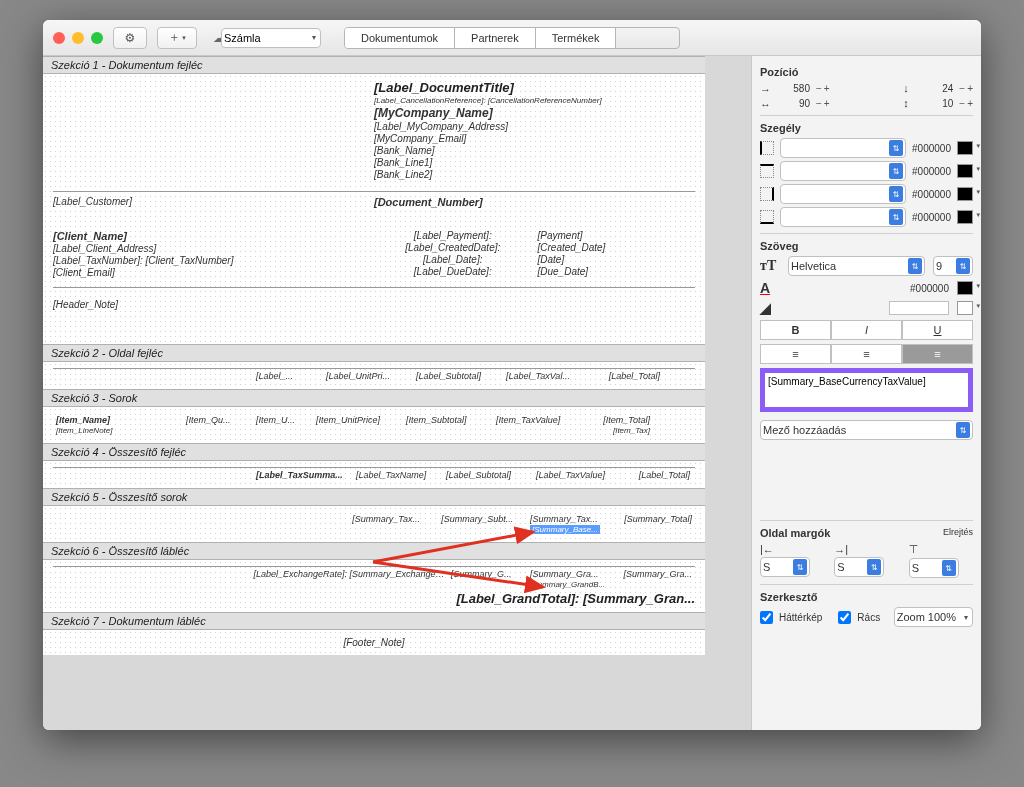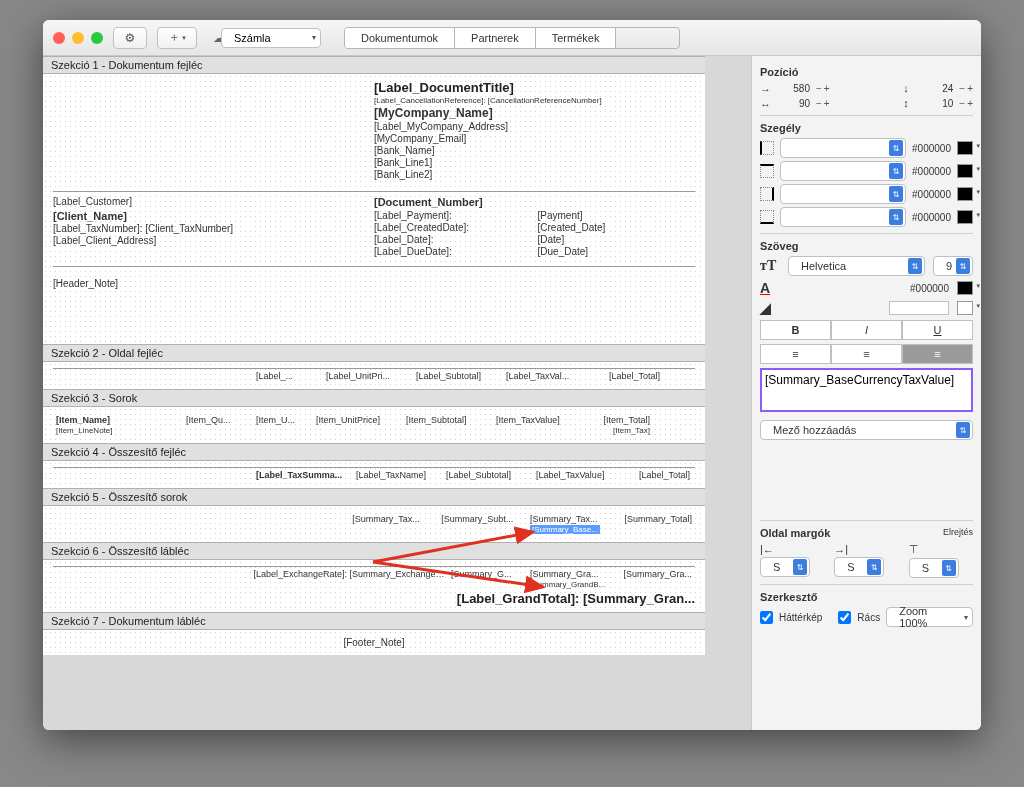"Számla" .select { padding: 0 16px 0 12px -> 0 16px 0 2px }
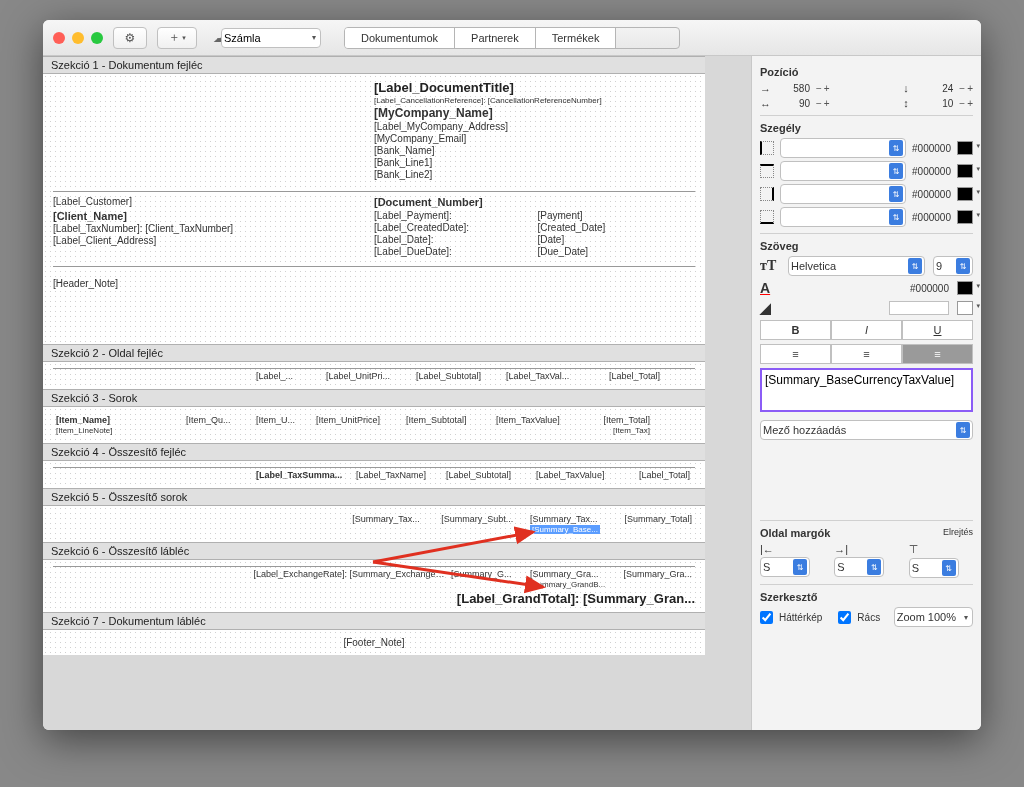"Szekció 1 - Dokumentum fejléc" .canvas { font-style: none -> italic }
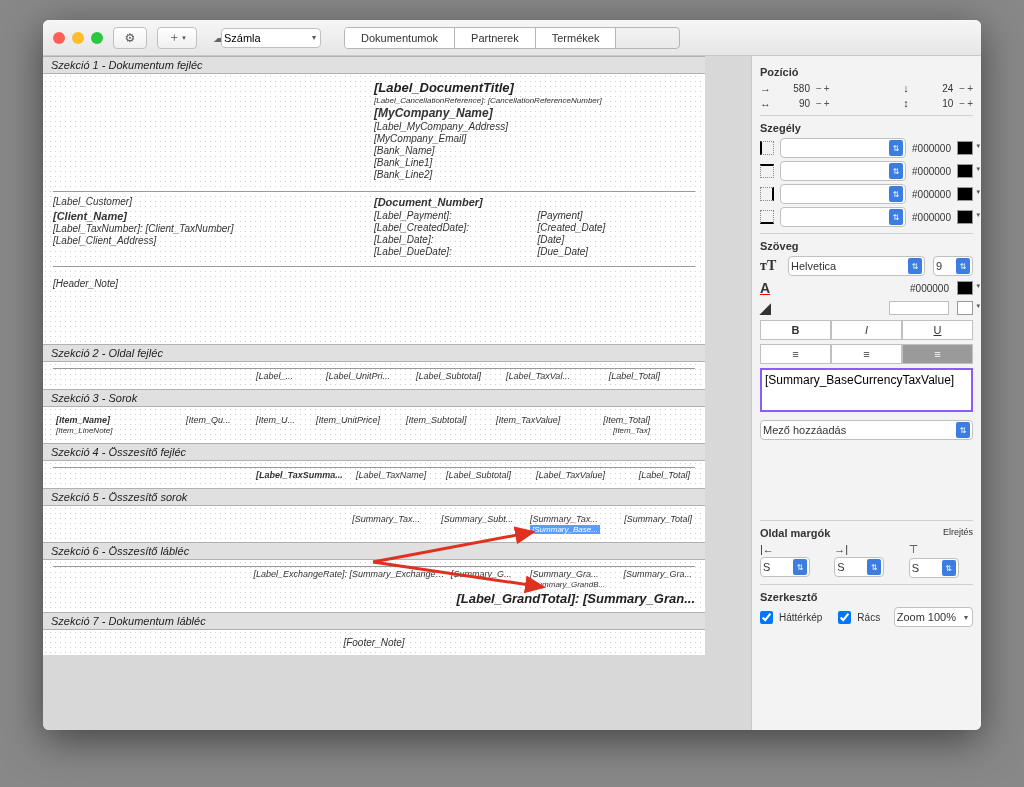"[Client_Name]" div.row { margin-top: 0 -> 20px }
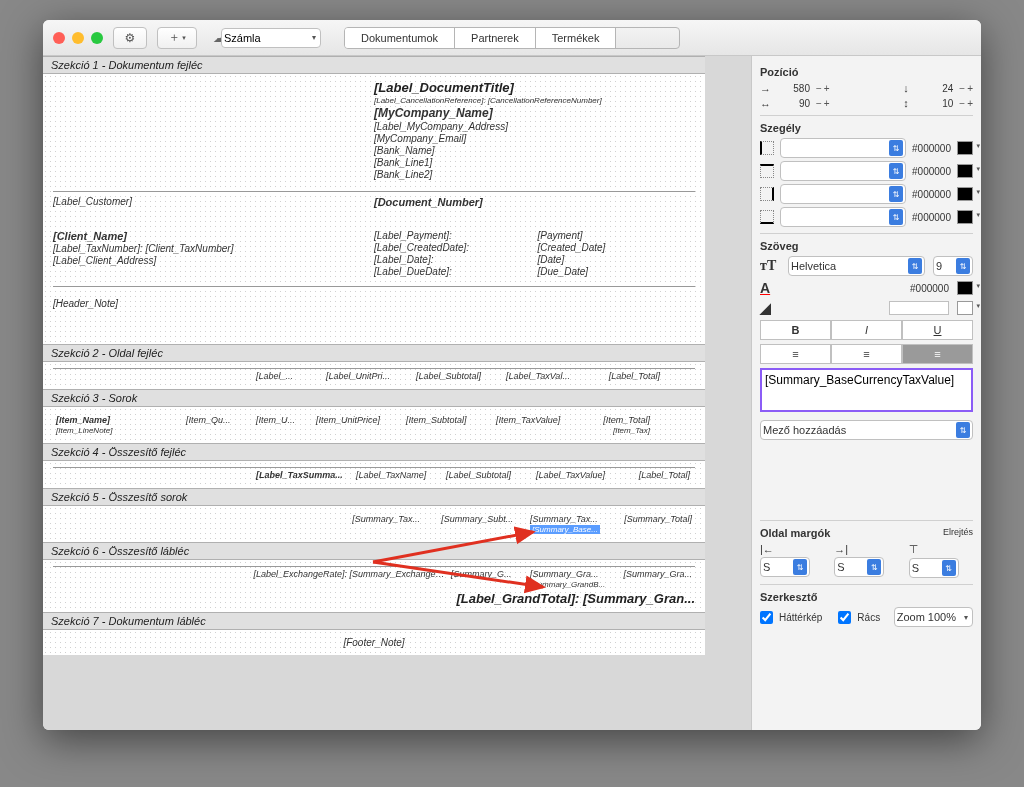"[Label_Payment]:" div { text-align: left -> center }
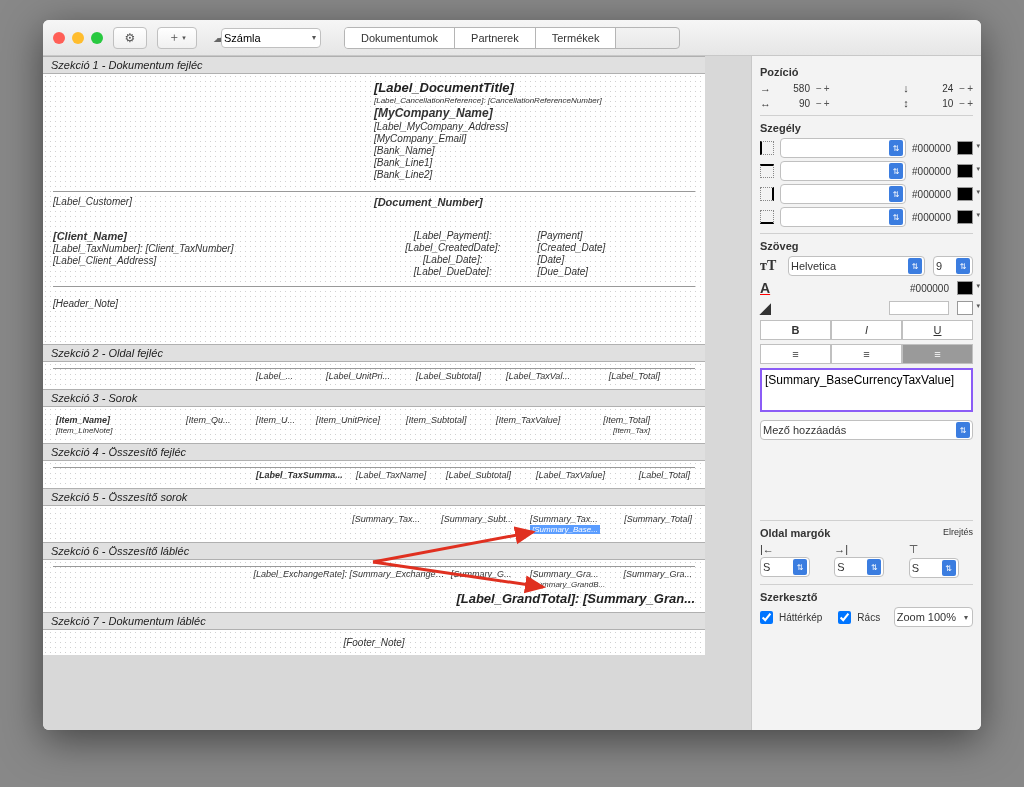"[Label_TaxNumber]: [Client_TaxNumber]" div.field { order: before "[Label_Client_Address]" -> after "[Label_Client_Address]" }
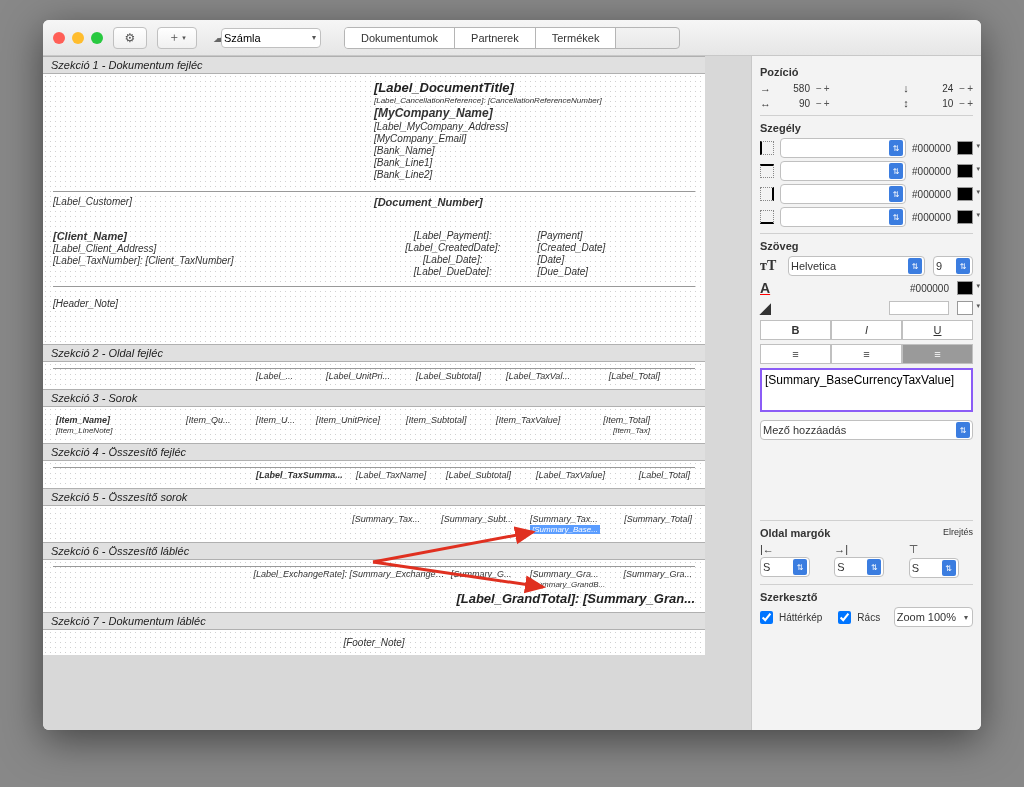"[Client_Email]" div.field { html: none -> <div>[Client_Email]</div> }
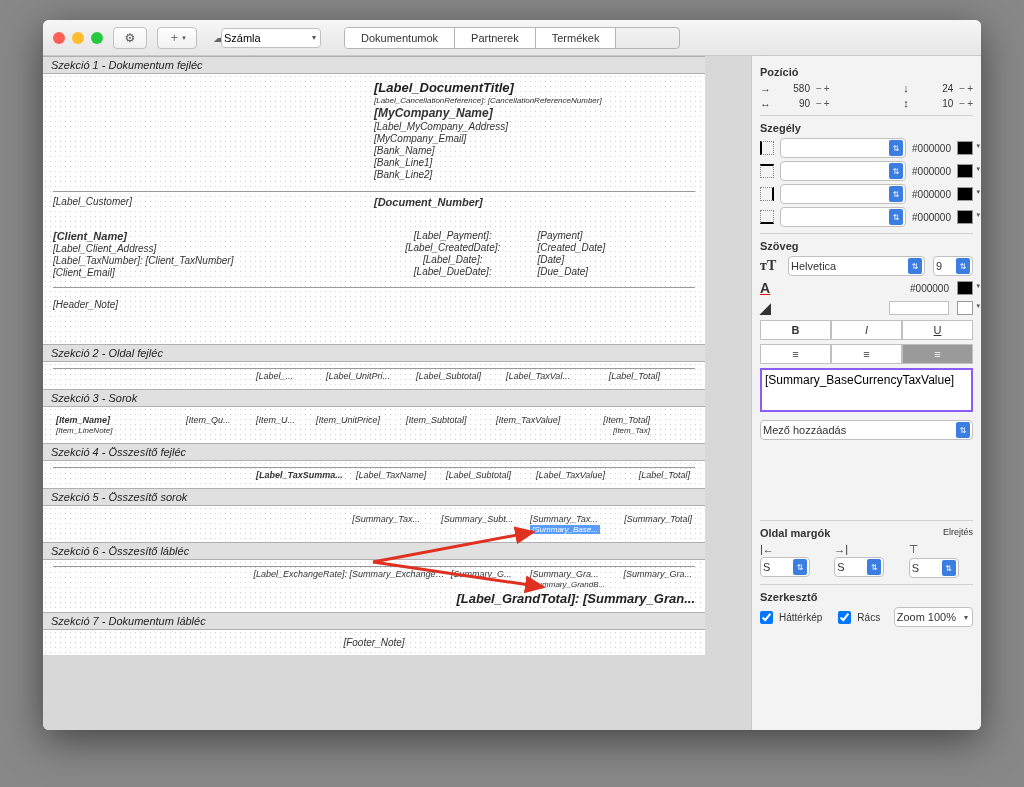"[Summary_BaseCurrencyTaxValue]" .textarea { border: 2px solid #8b5cf6 -> 5px solid #8b5cf6; font-size: 12px -> 10px }
